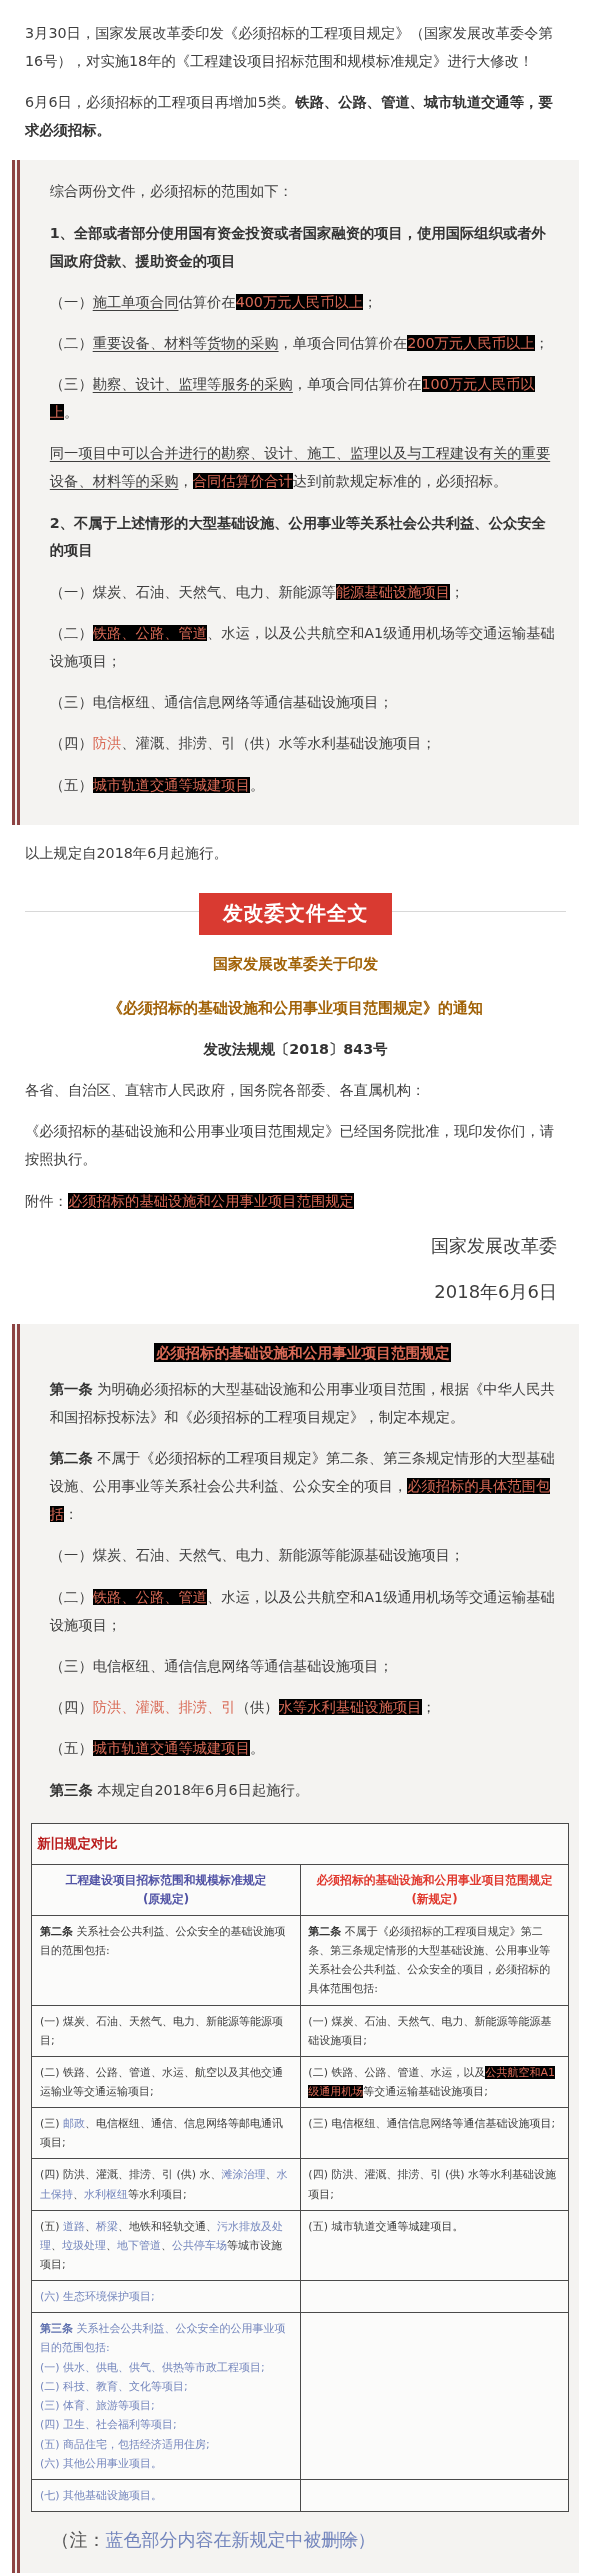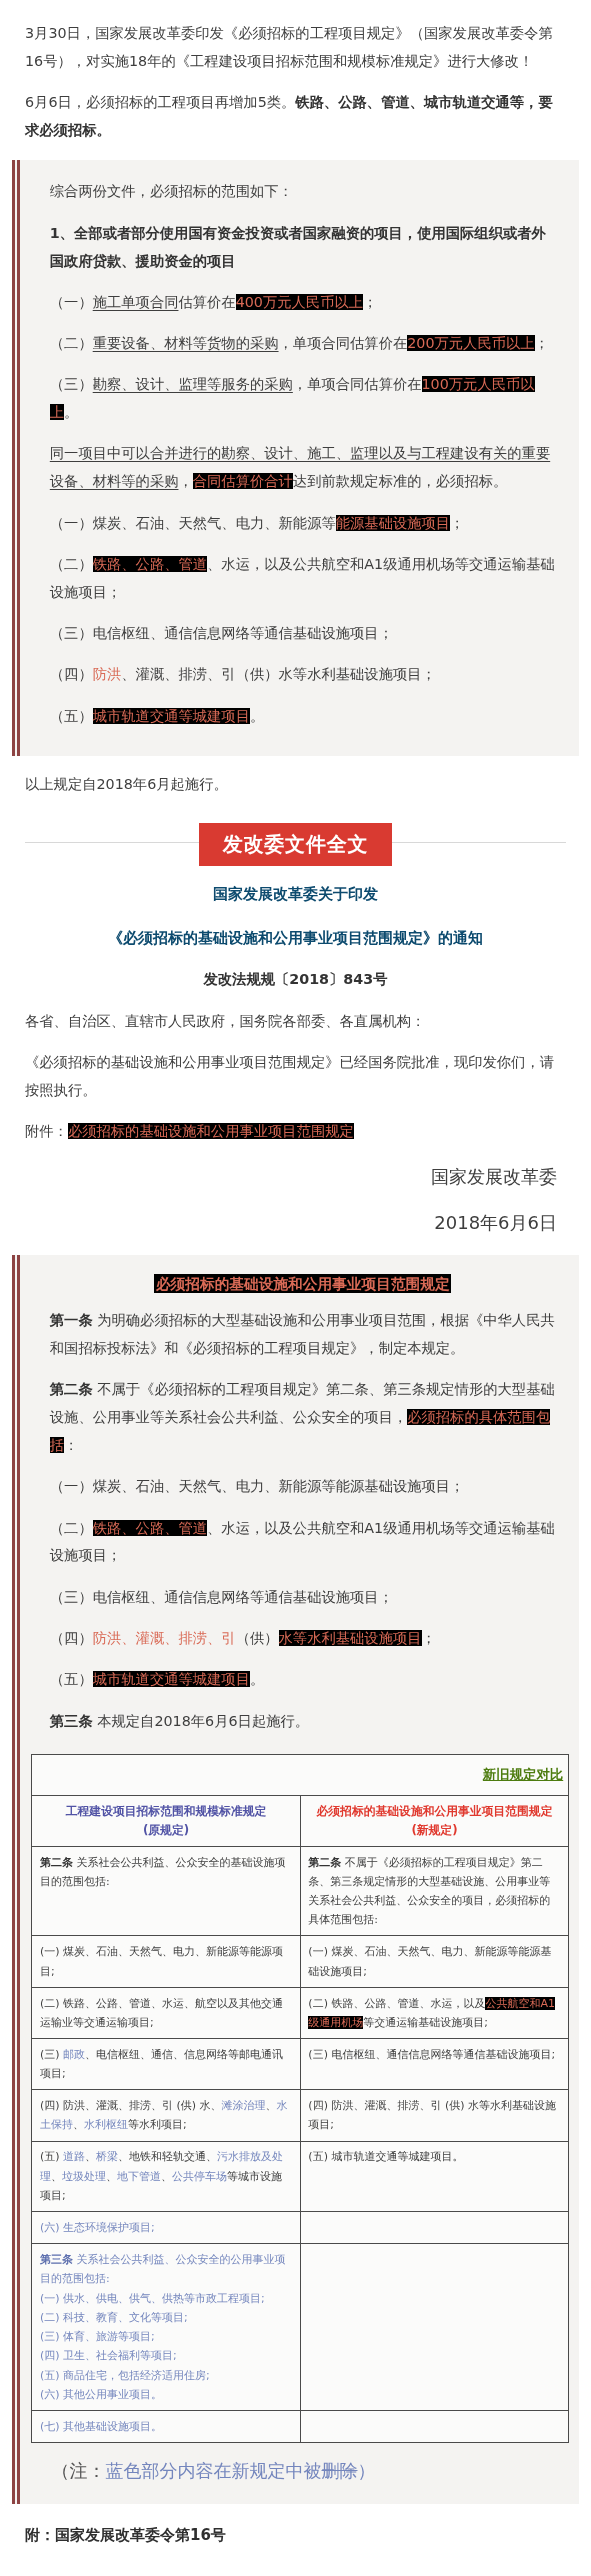"2、不属于上述情形的大型基础设施、公用事业等关系社会公共利益、公众安全的项目" p.p { html: none -> <p><span>2、不属于上述情形的大型基础设施、公用事业等关系社会公共利益、公众安全的项目</span></p> }
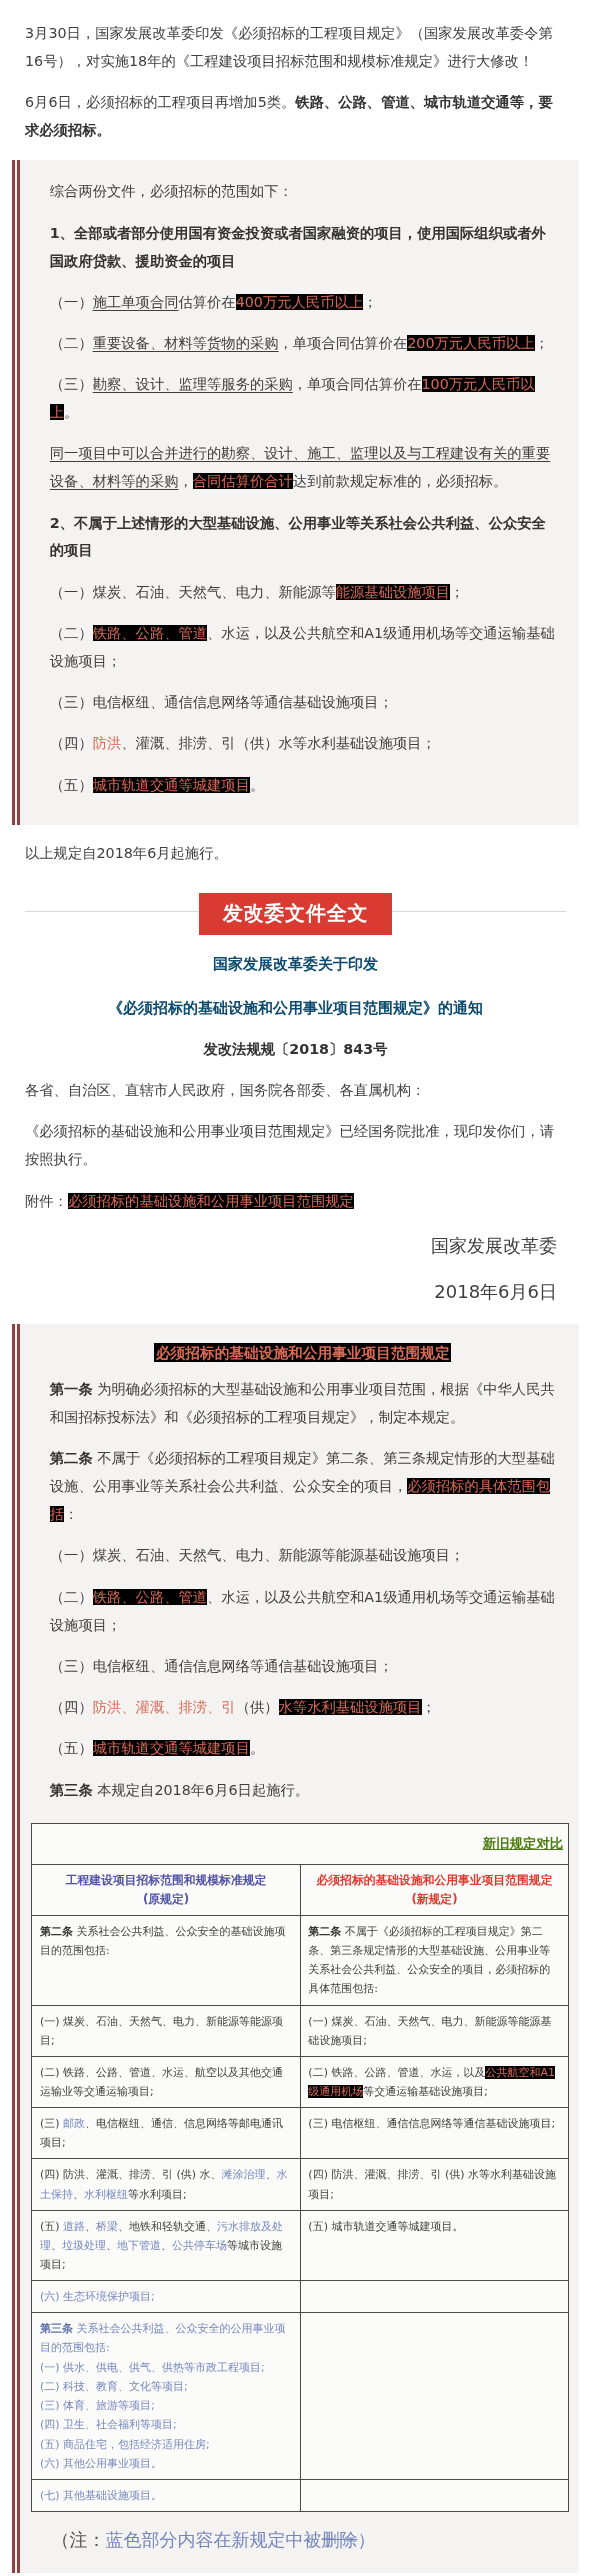"国家发展改革委关于印发" .c-title { color: #0c4a6e -> #a16207 }
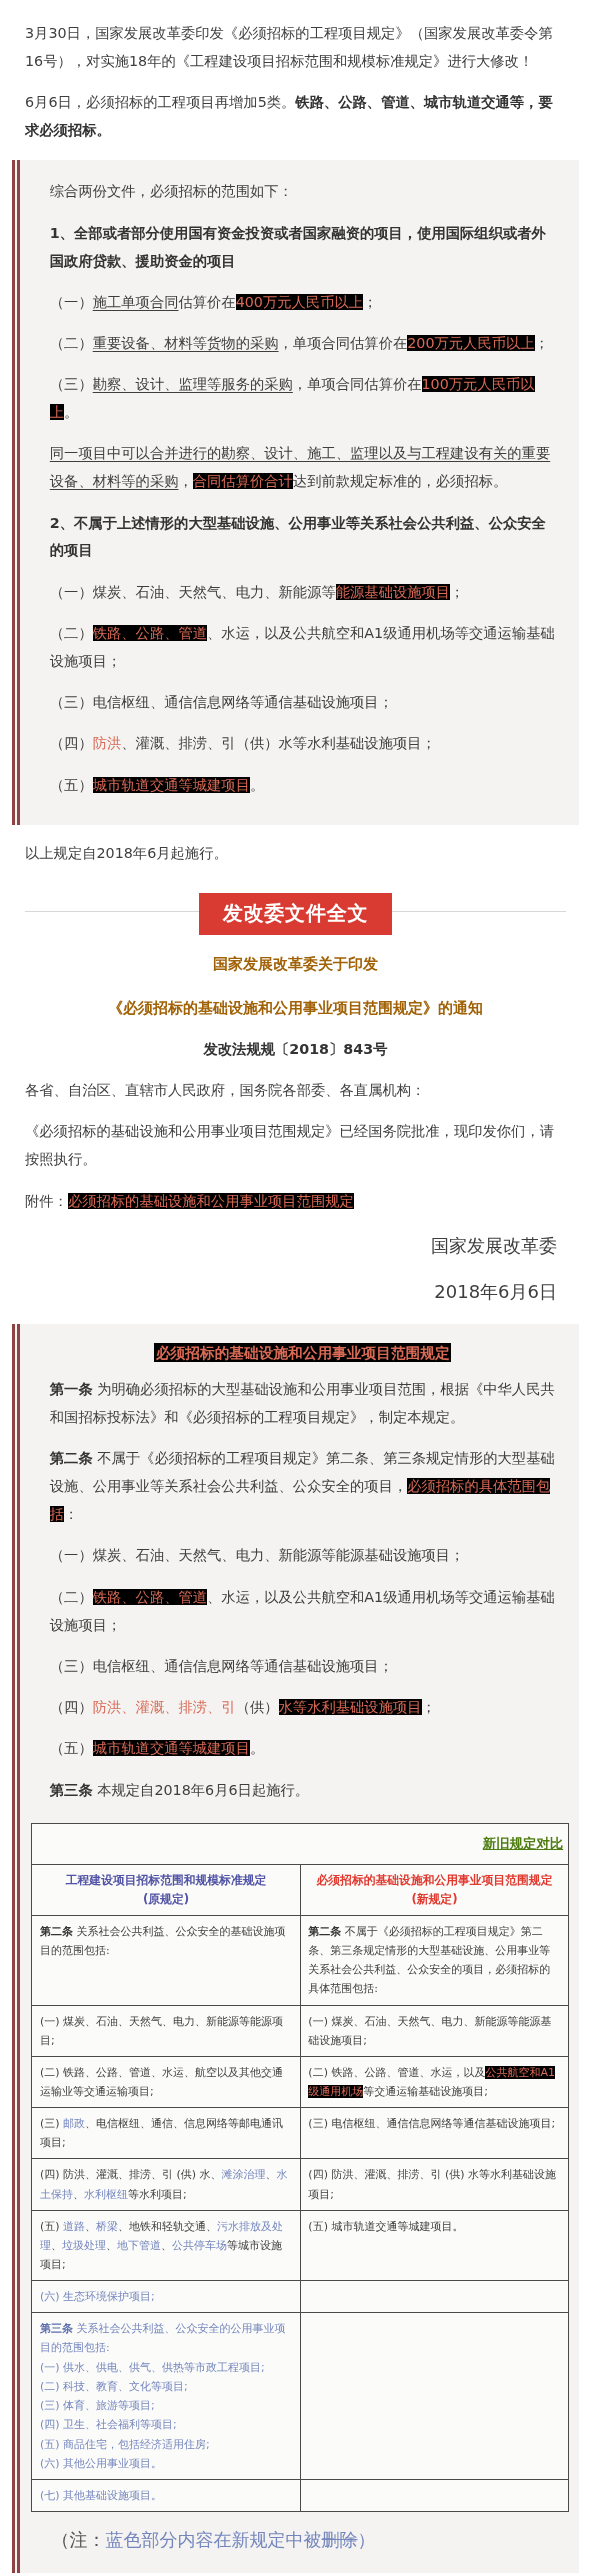"新旧规定对比" table.cmp .cap { color: #4d7c0f -> #b91c1c; text-align: right -> left; text-decoration: underline -> none }
